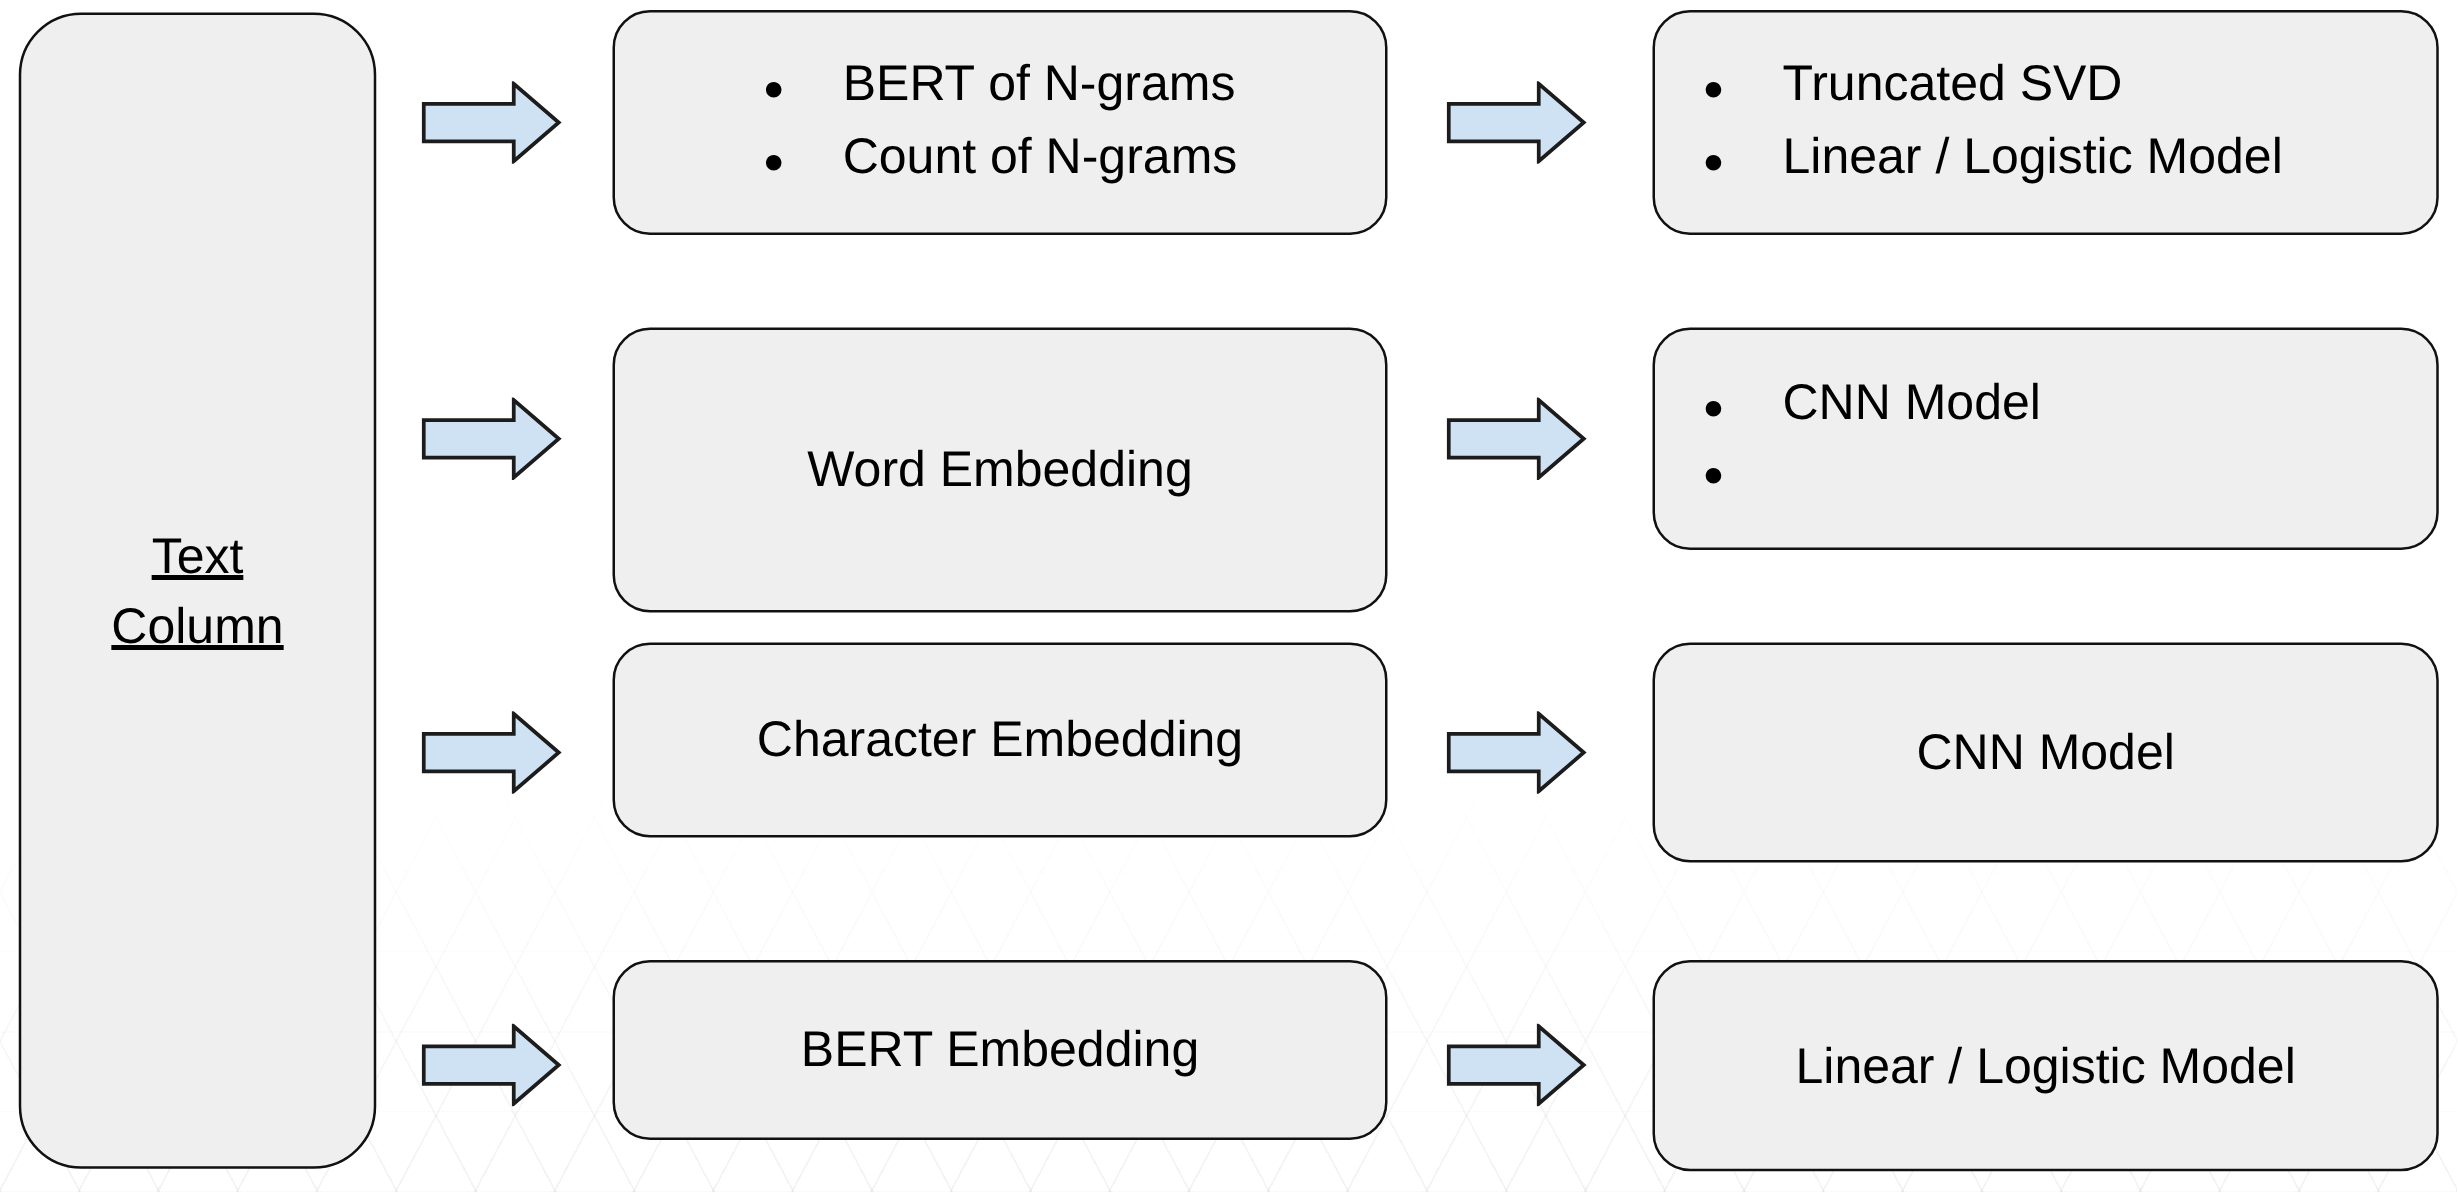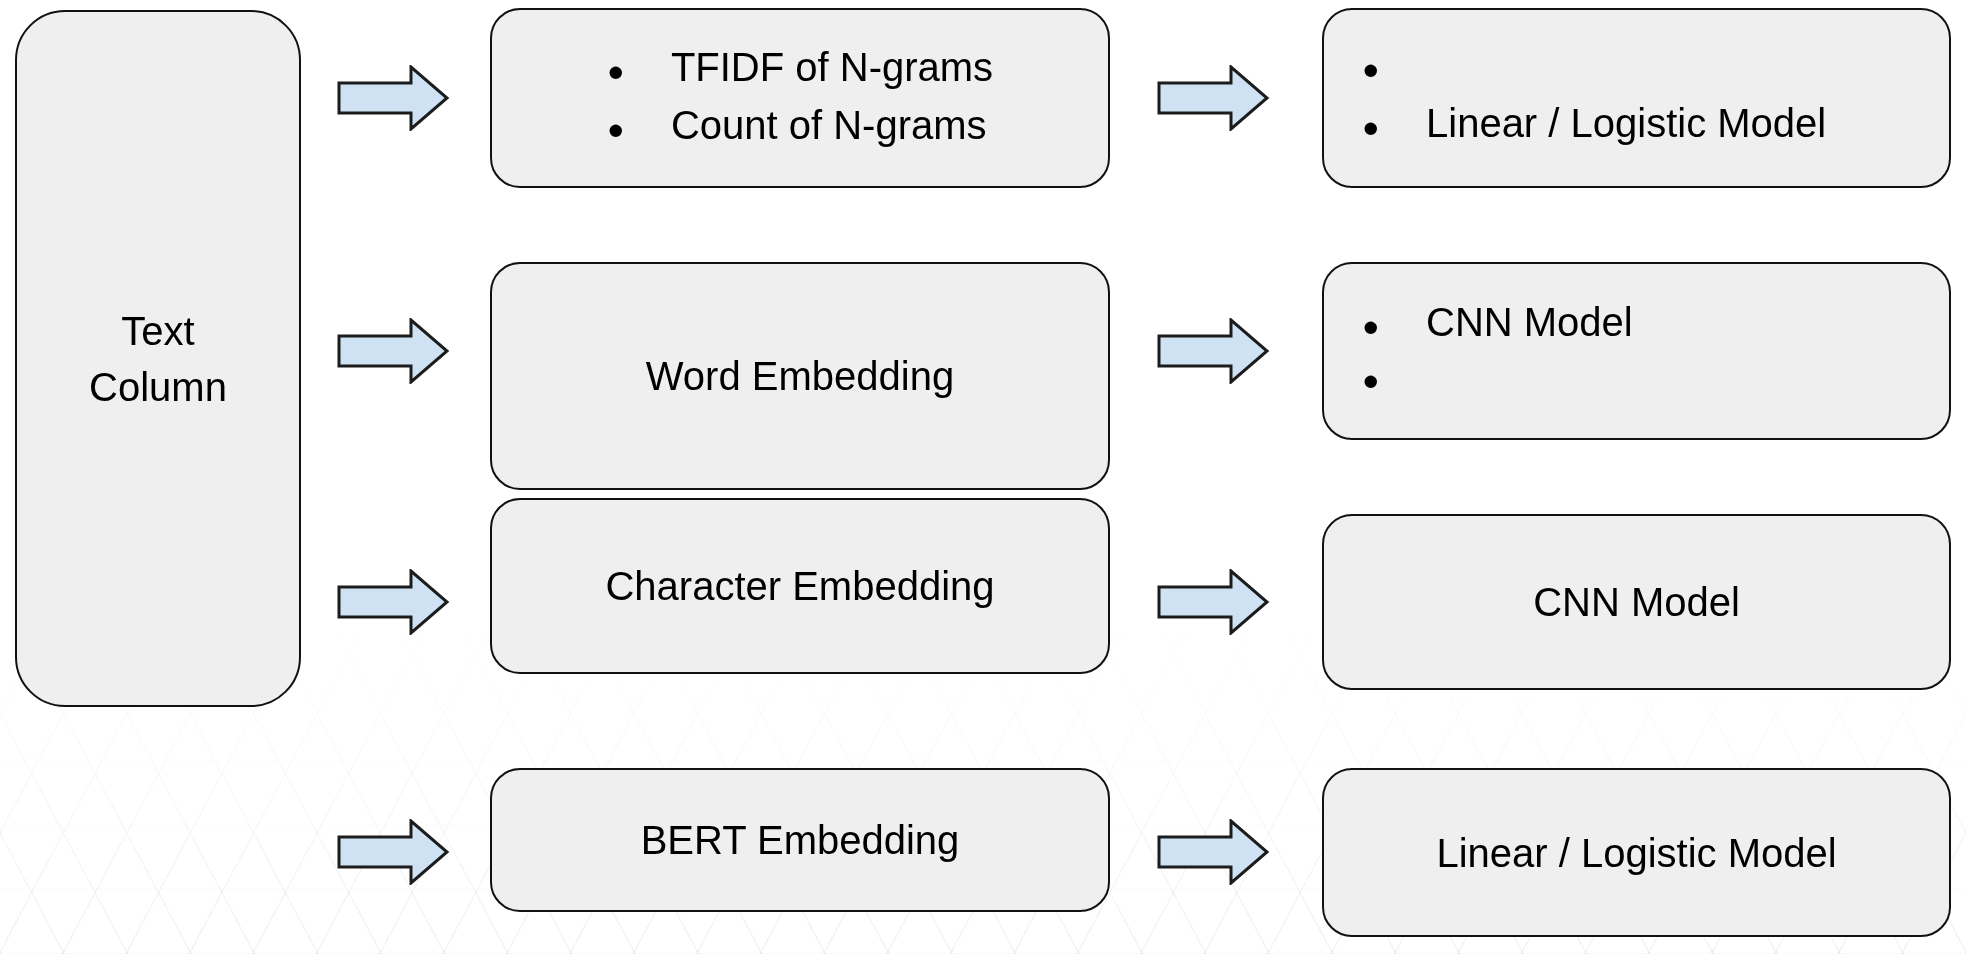"TFIDF of N-grams" span { text: TFIDF -> BERT }
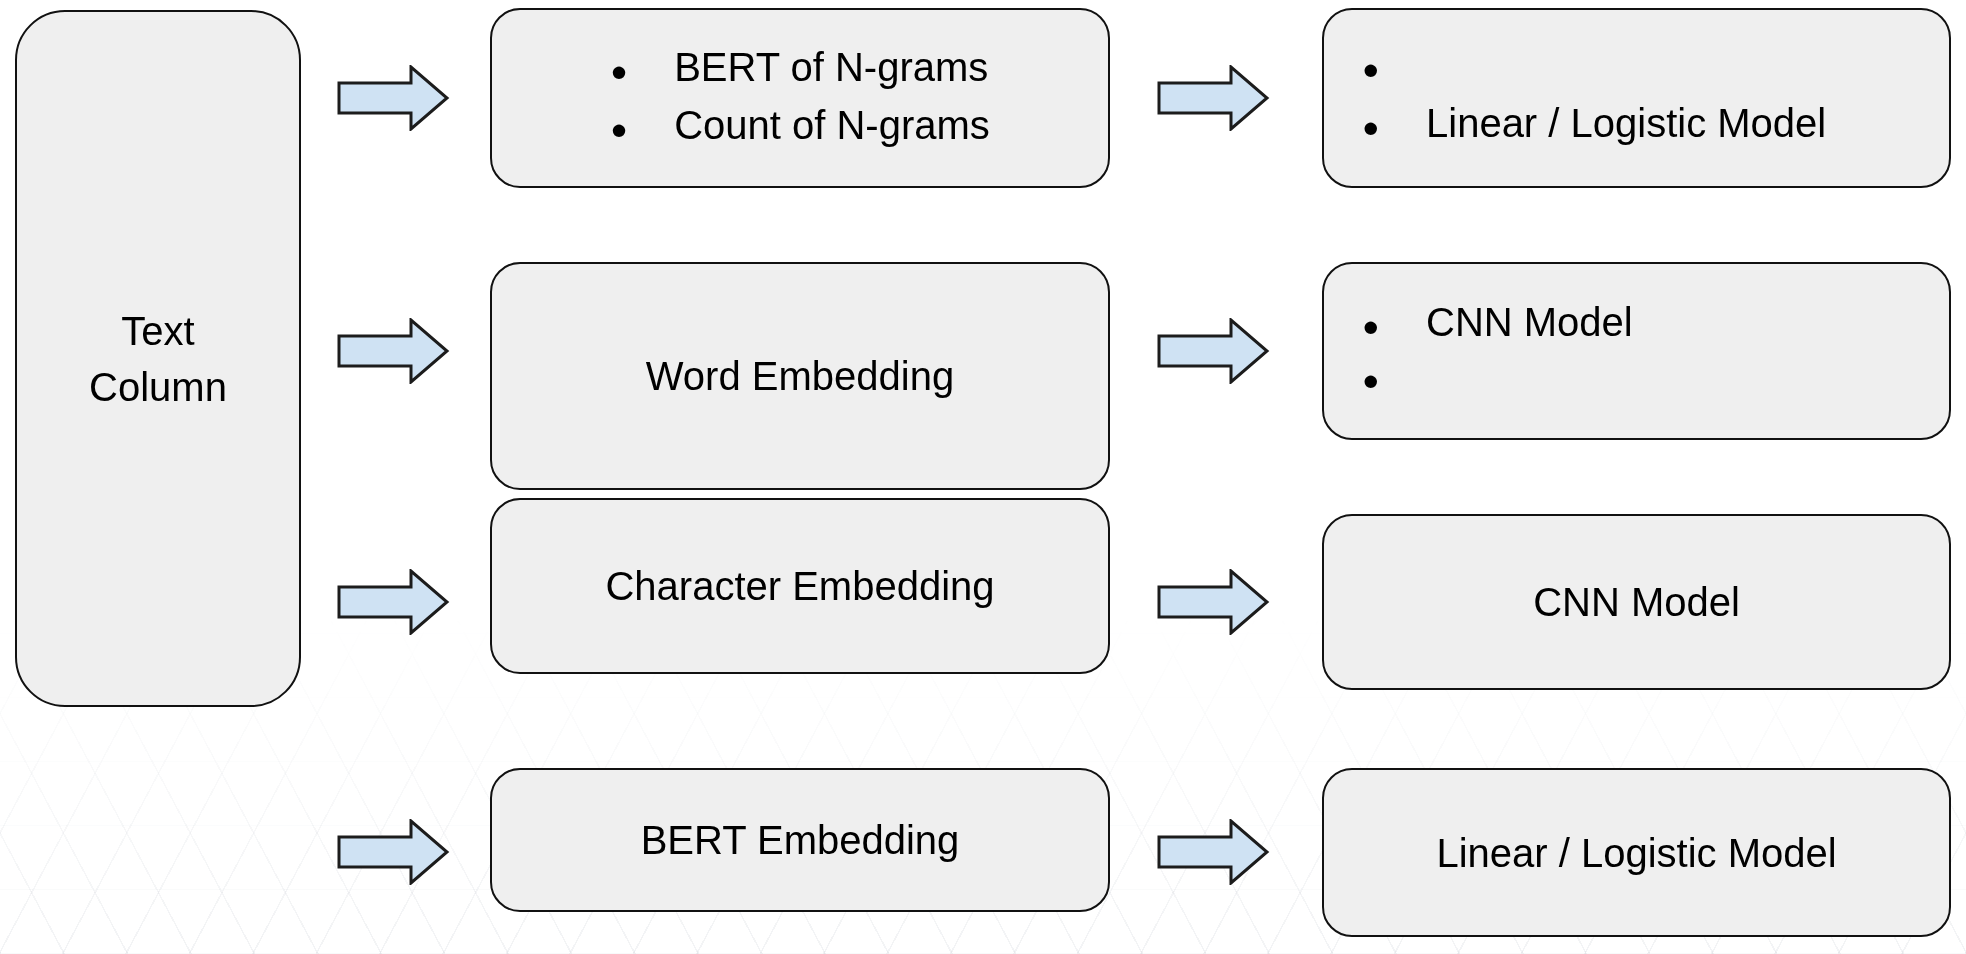"Truncated SVD" span { html: none -> <span>Truncated SVD</span> }
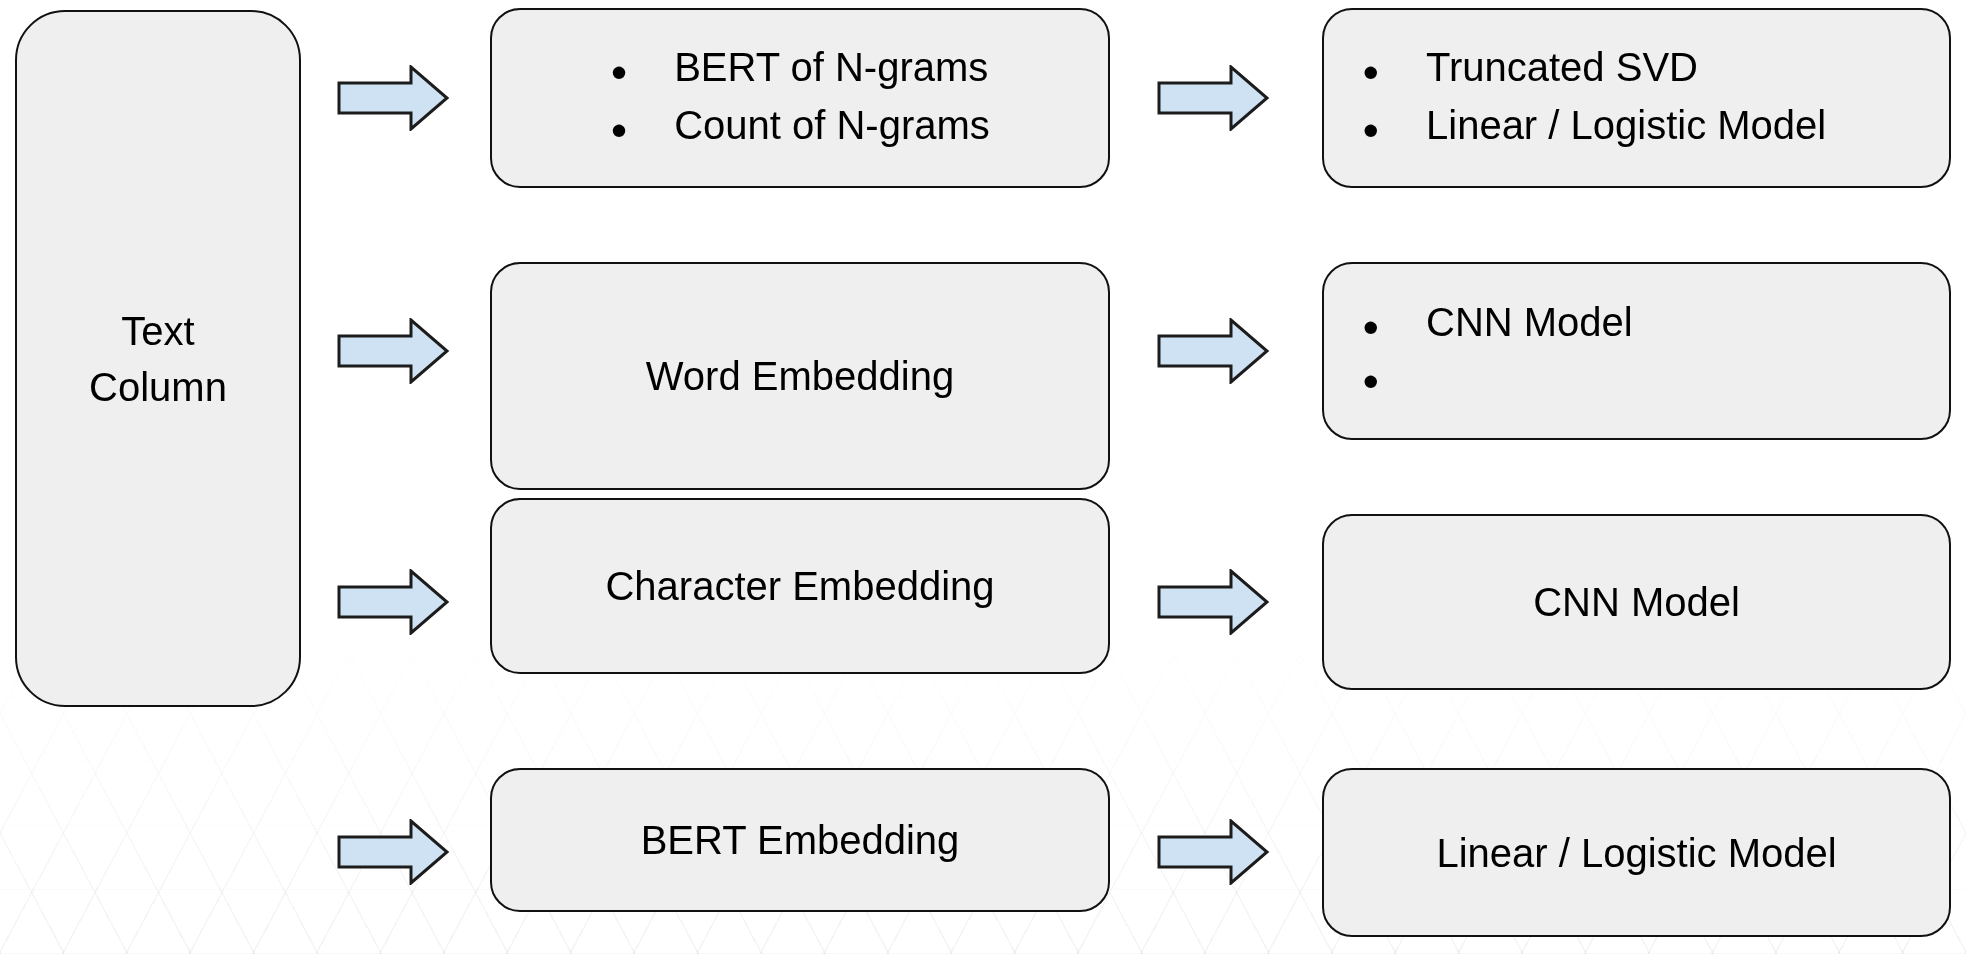"Text Column" .source { height: 697px -> 925px; text-decoration: none -> underline }
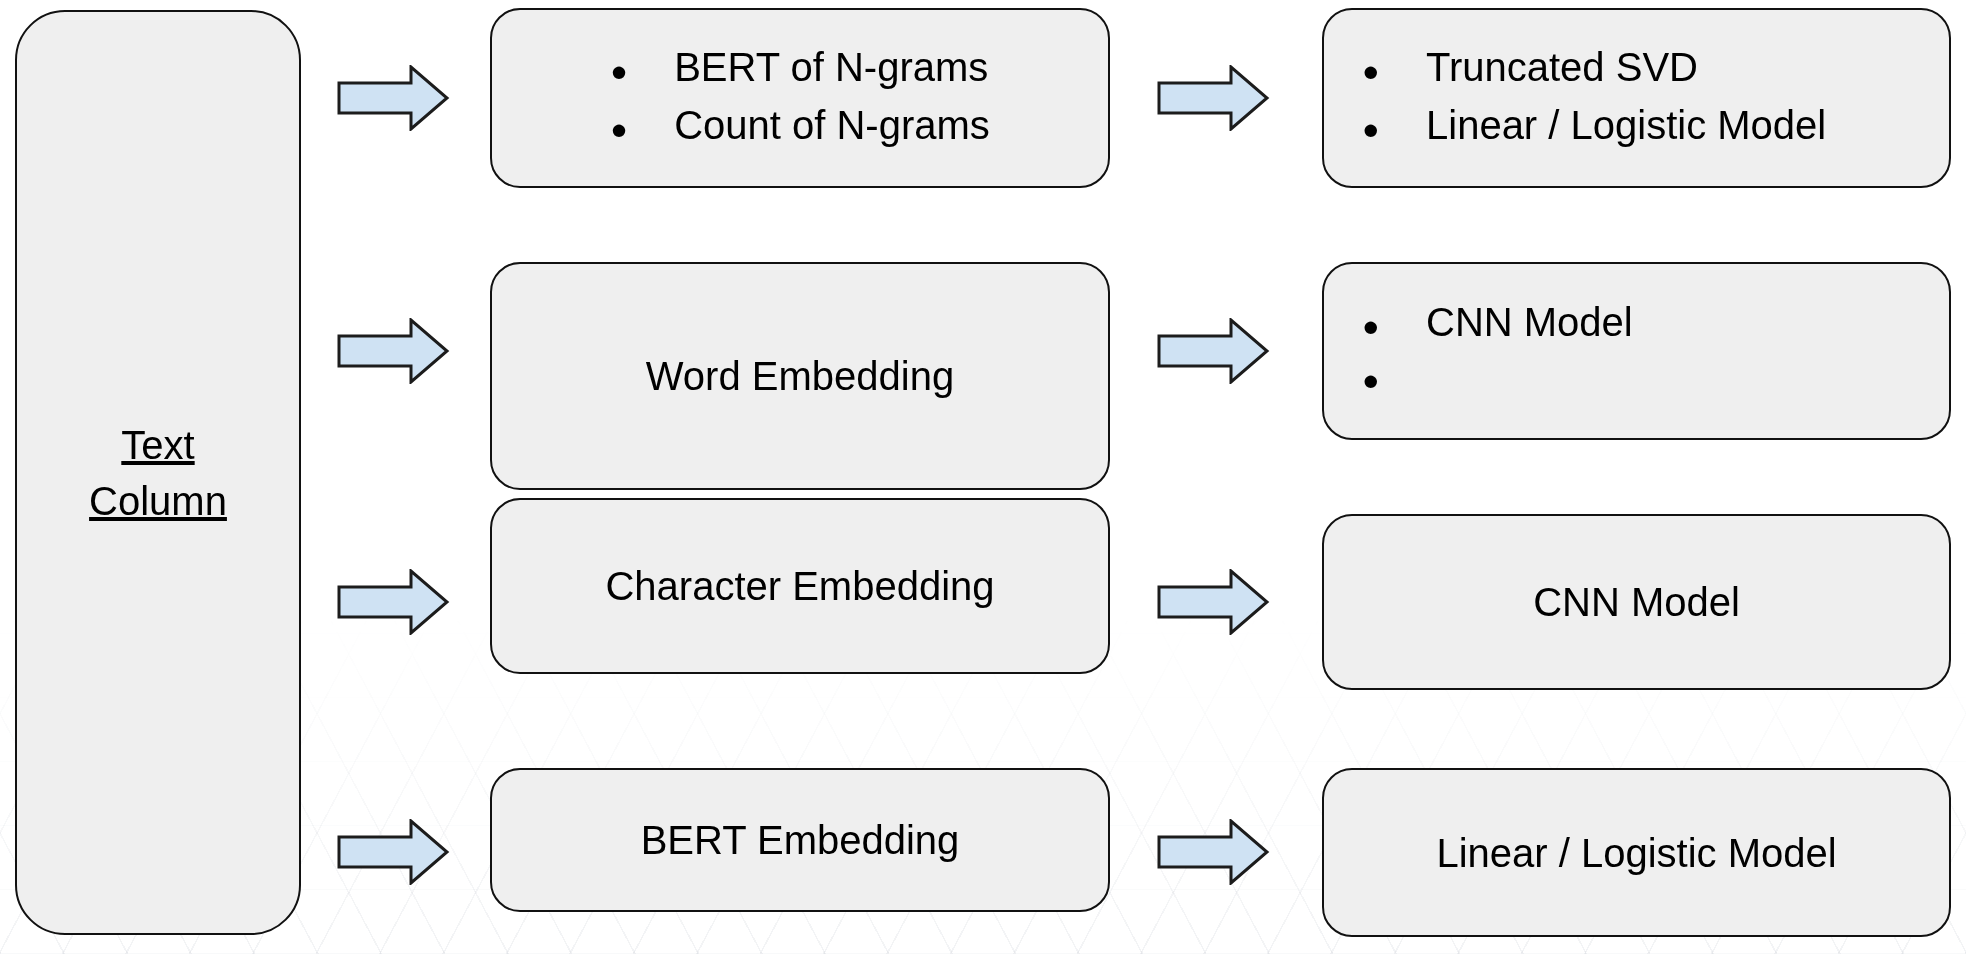"Character Embedding" div.box { height: 176px -> 156px; top: 498px -> 514px }
